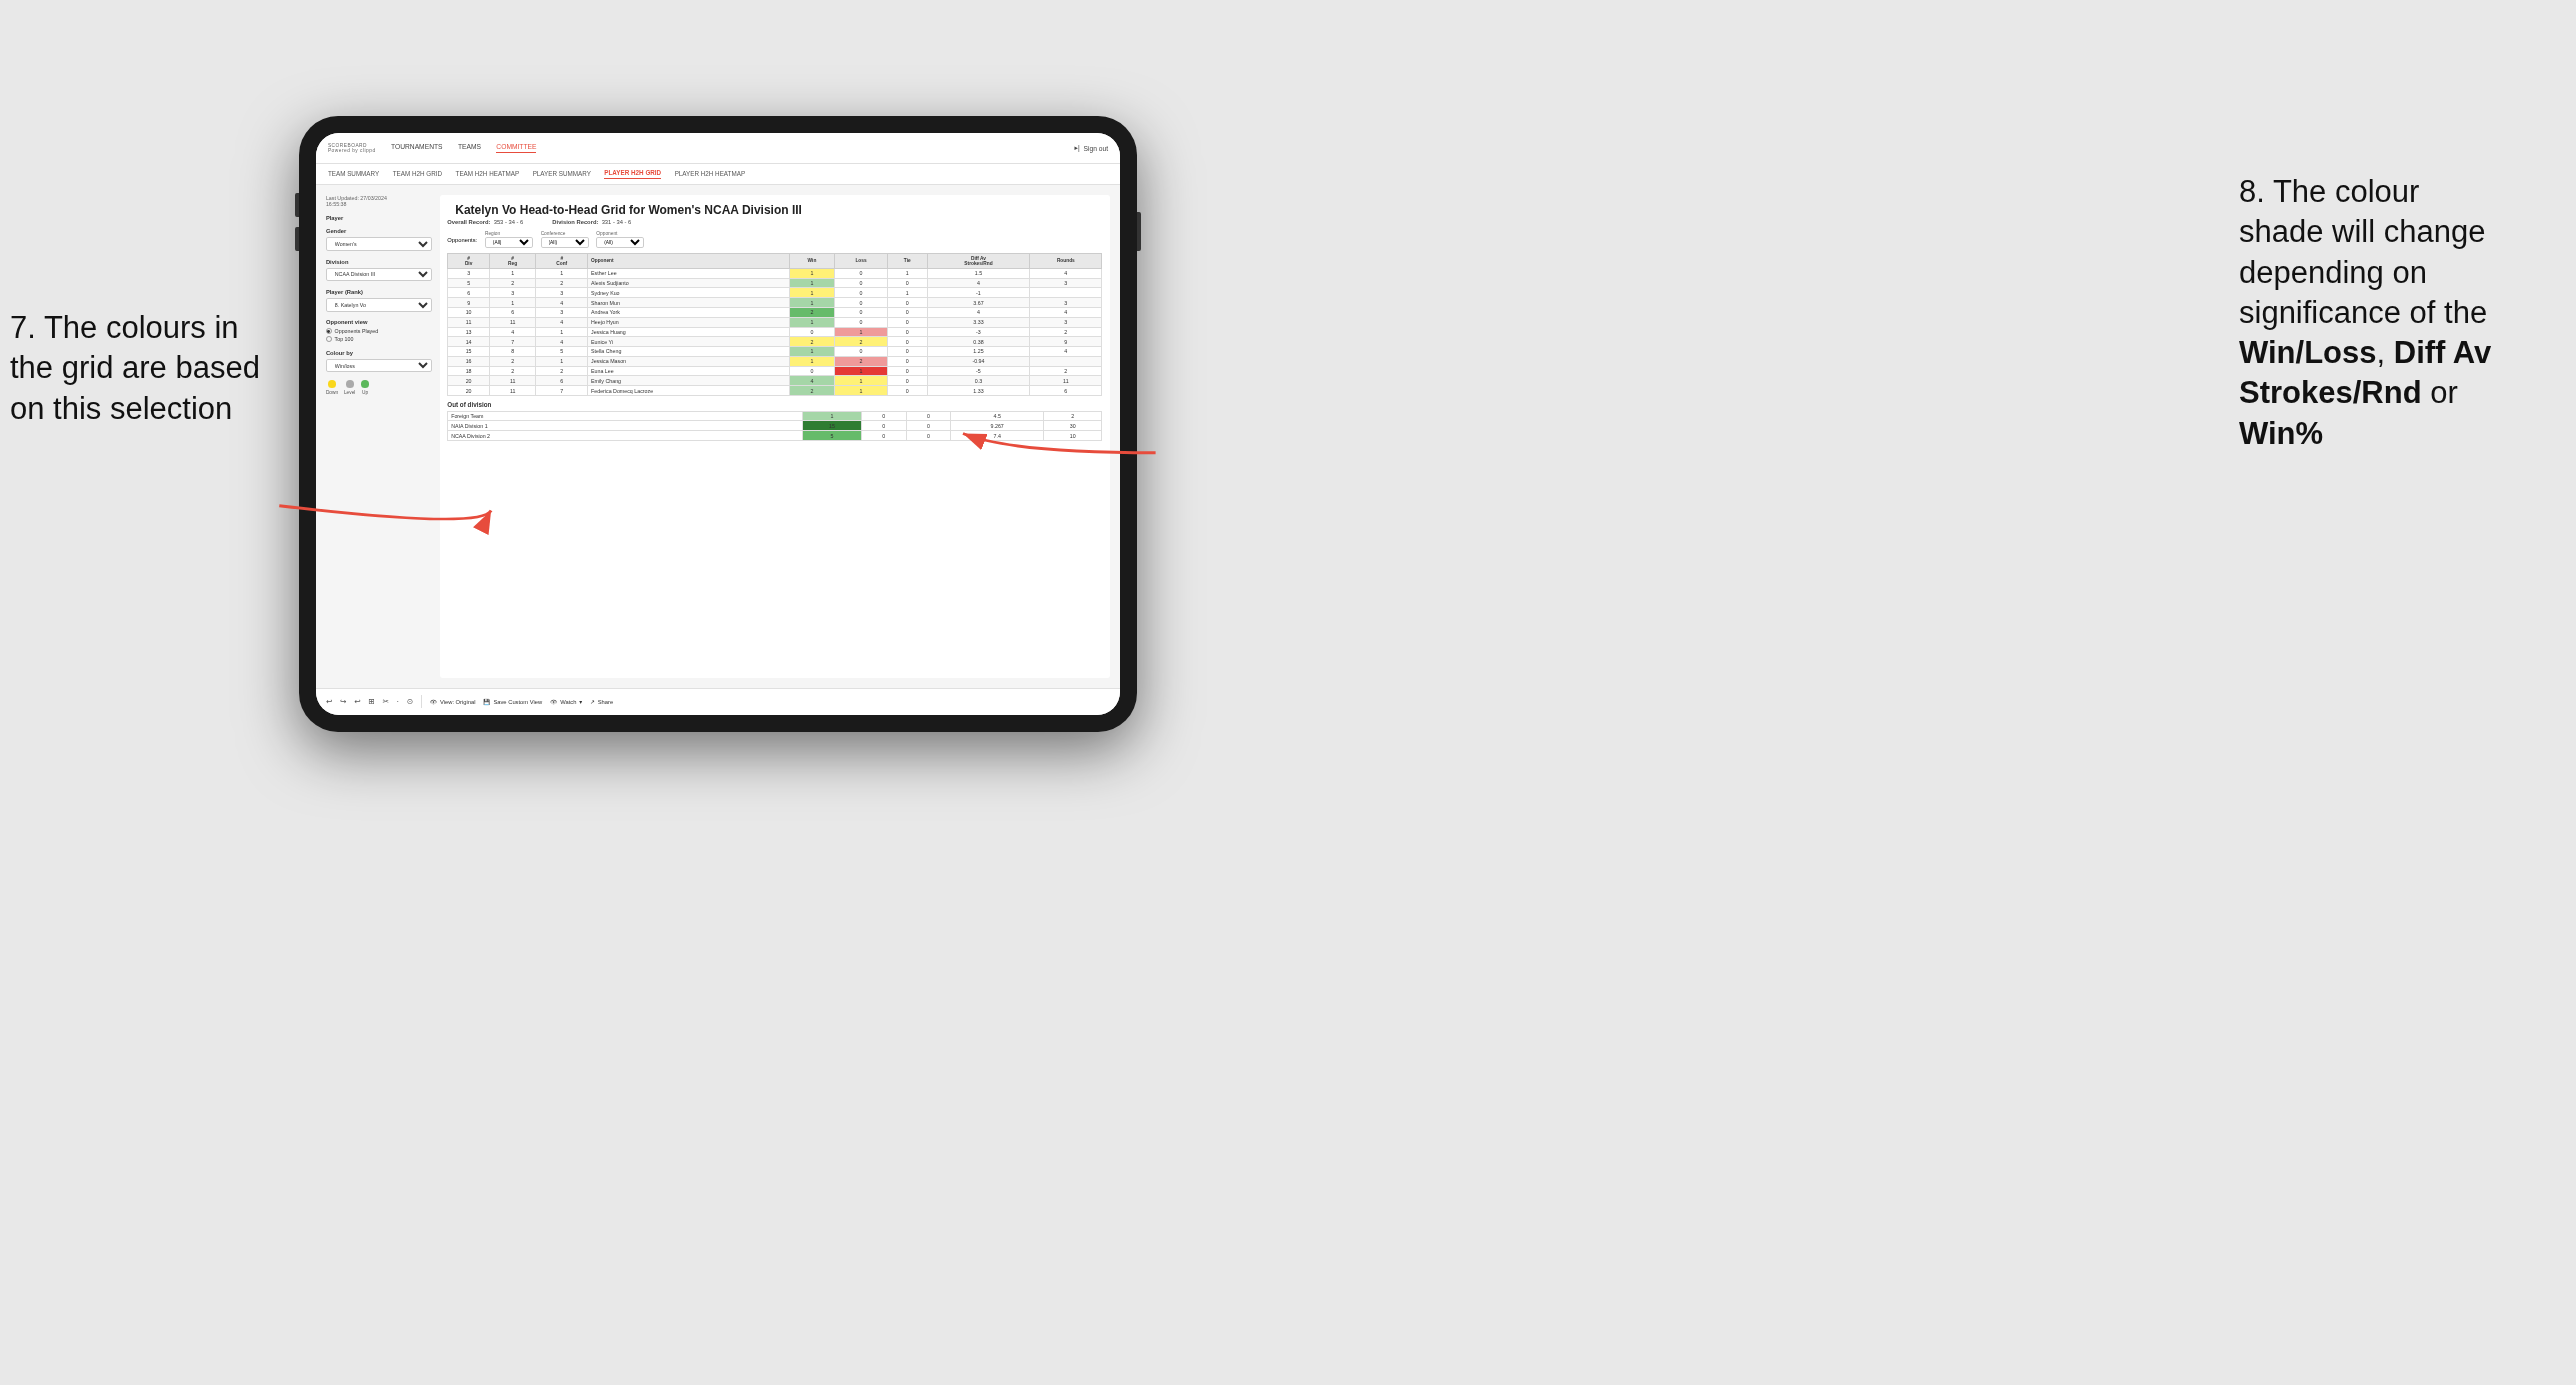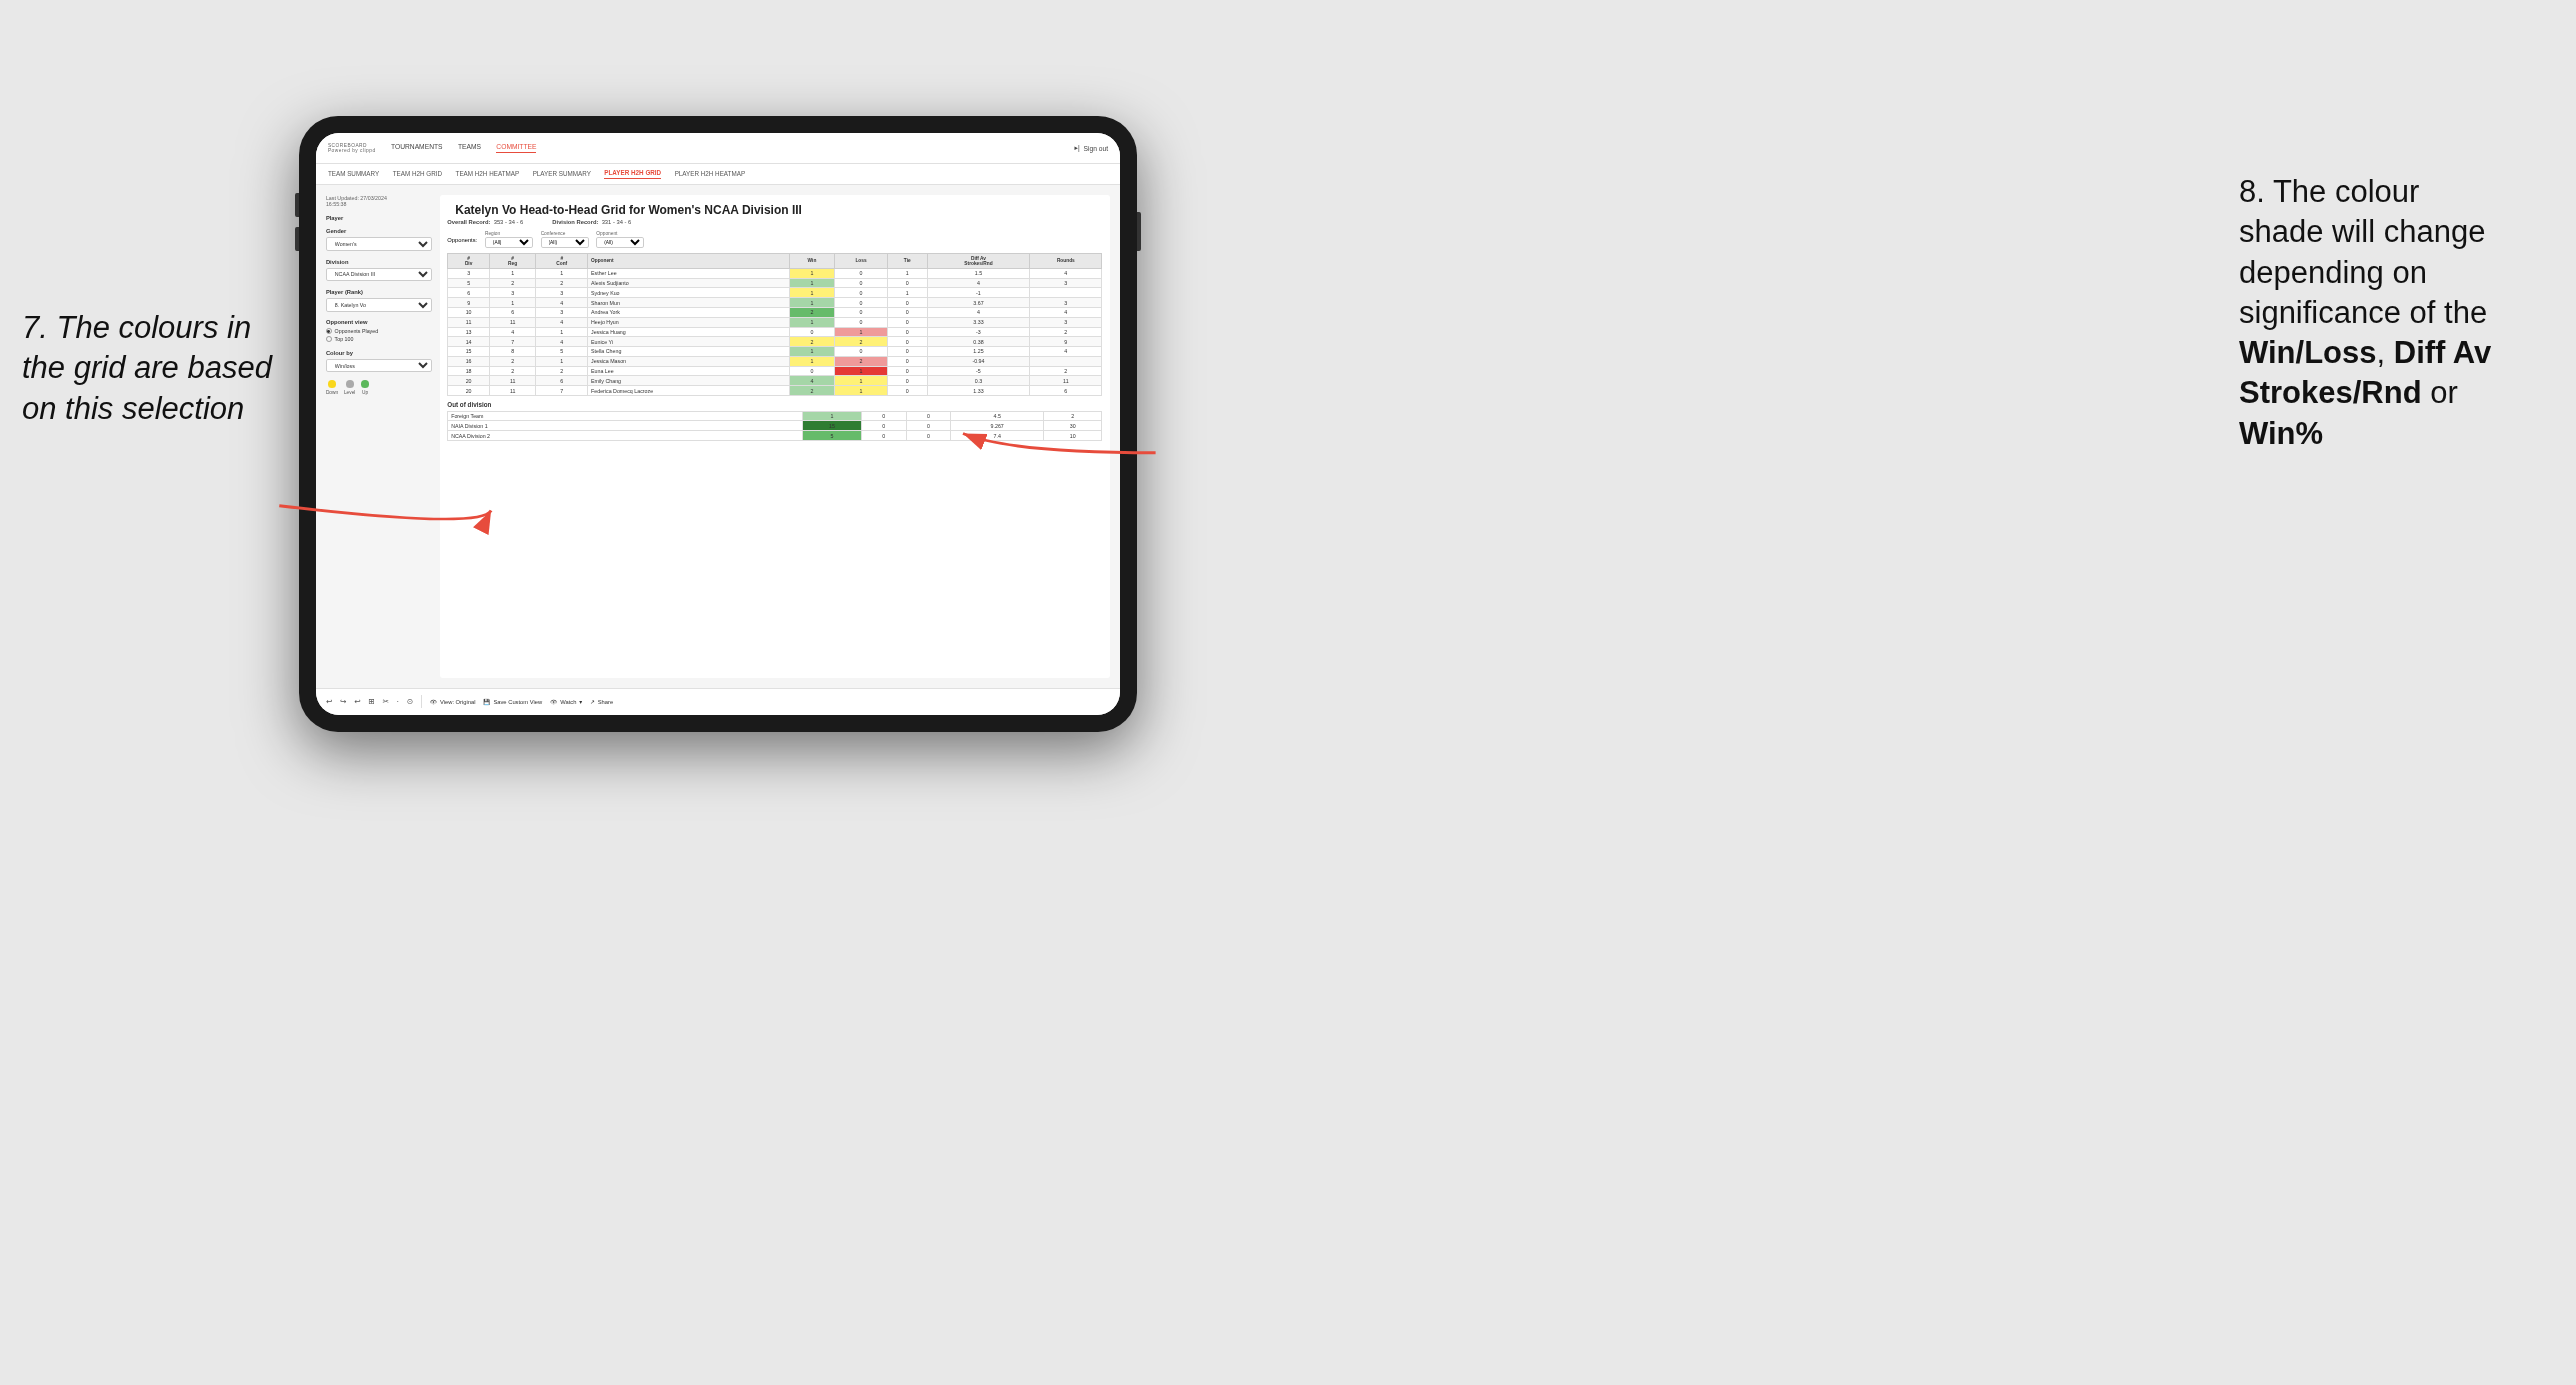"7. The colours in" .annotation-left { font-style: italic -> none; left: 22px -> 10px }
